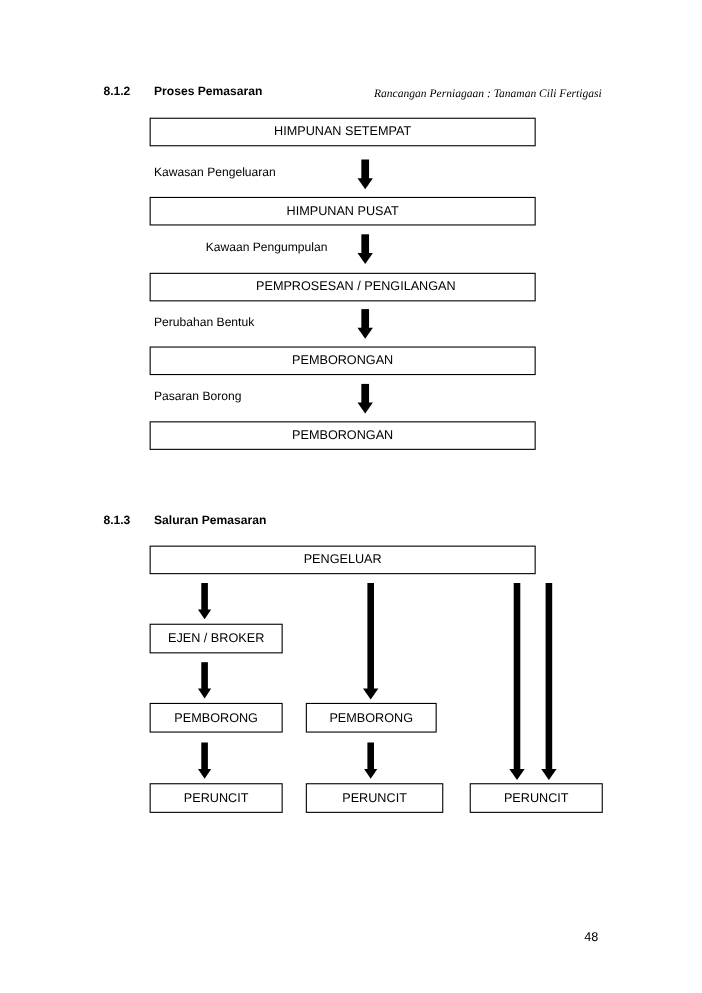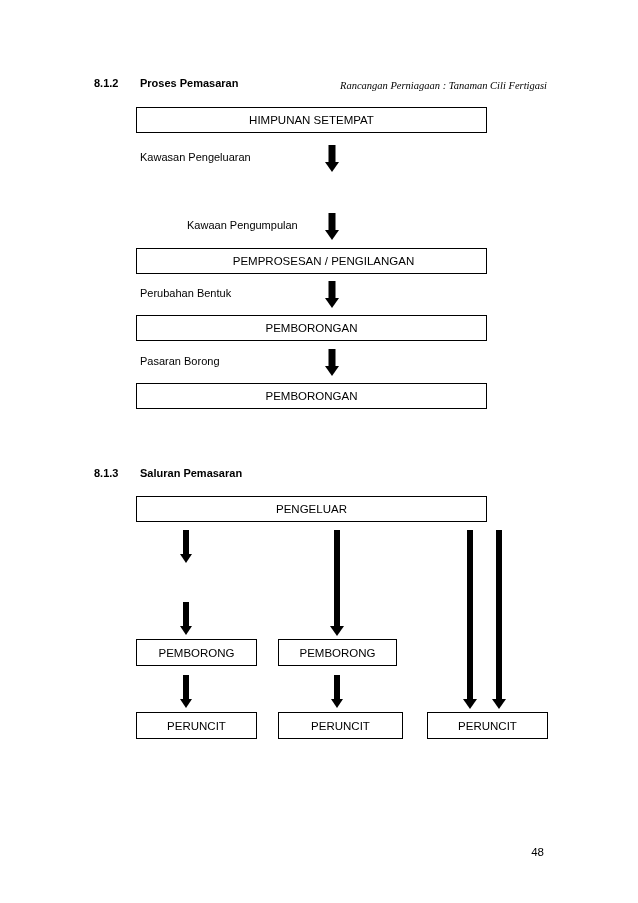"HIMPUNAN PUSAT" div.box { html: none -> <div>HIMPUNAN PUSAT</div> }
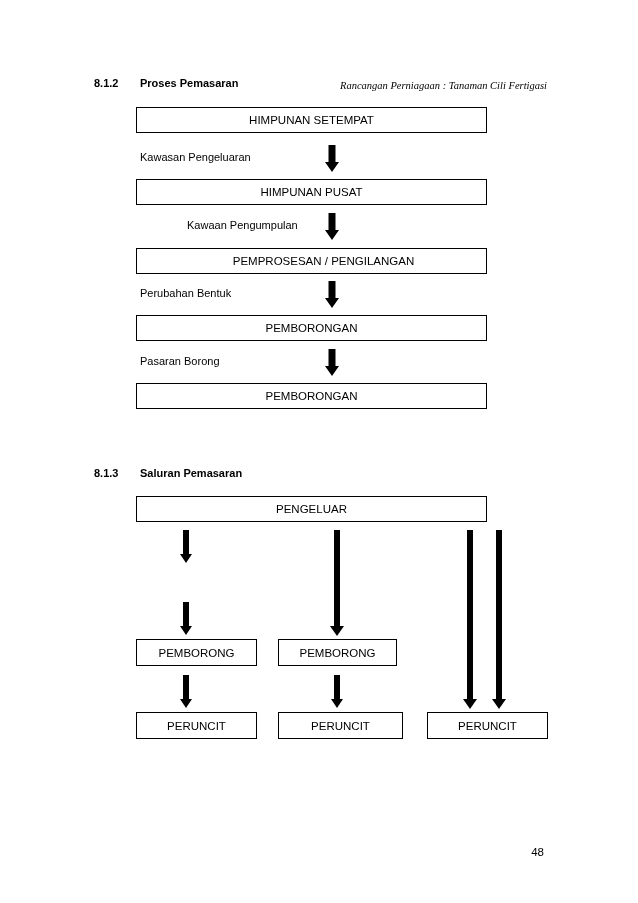"EJEN / BROKER" div.box { html: none -> <div>EJEN / BROKER</div> }
